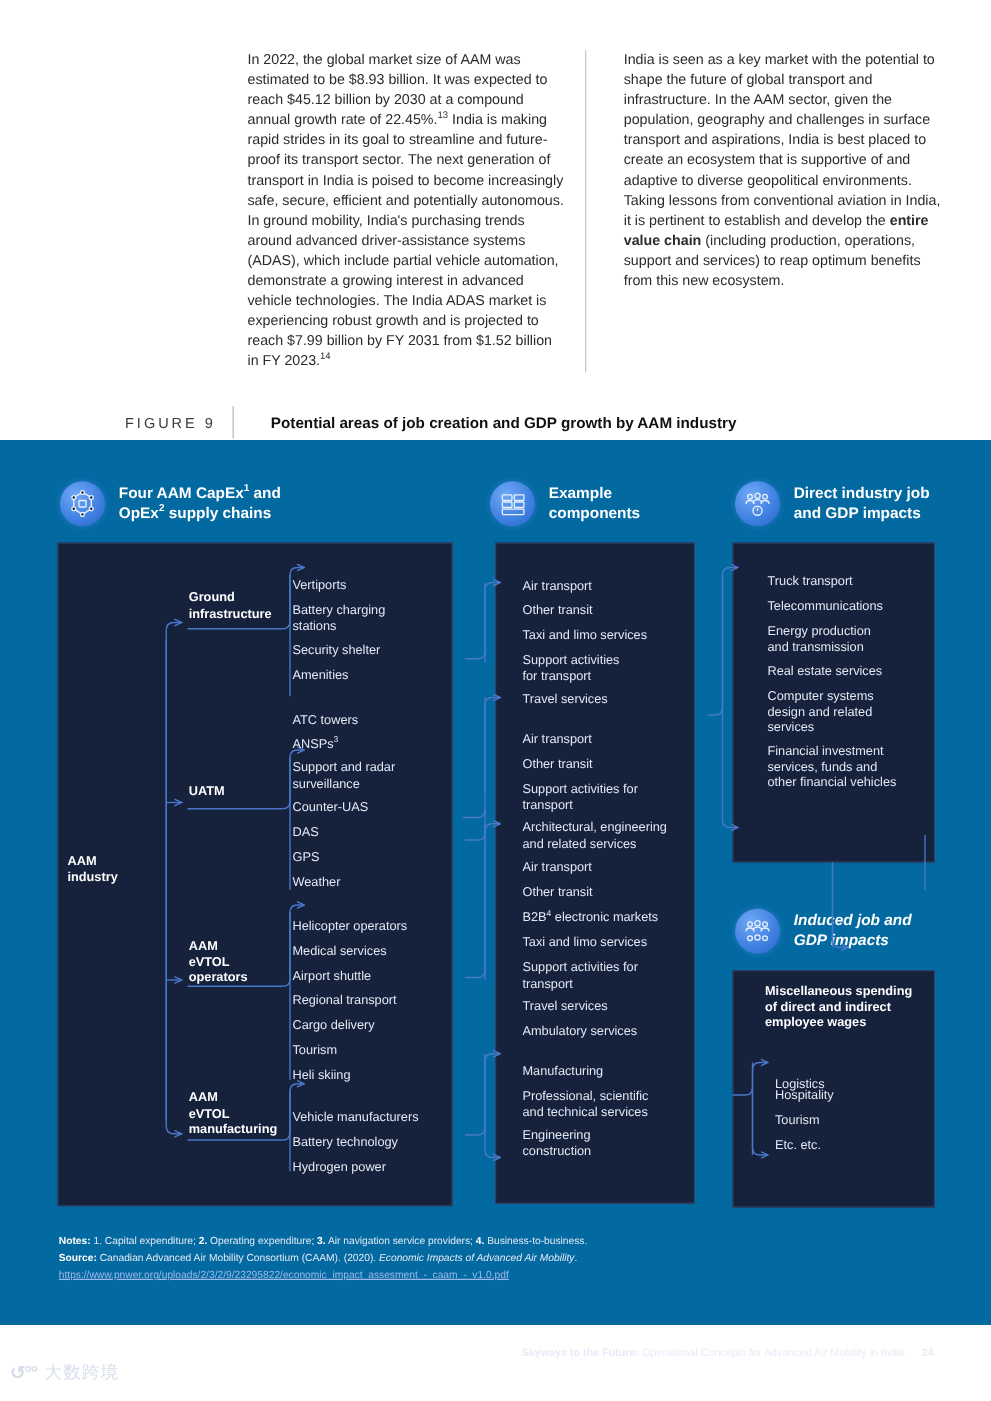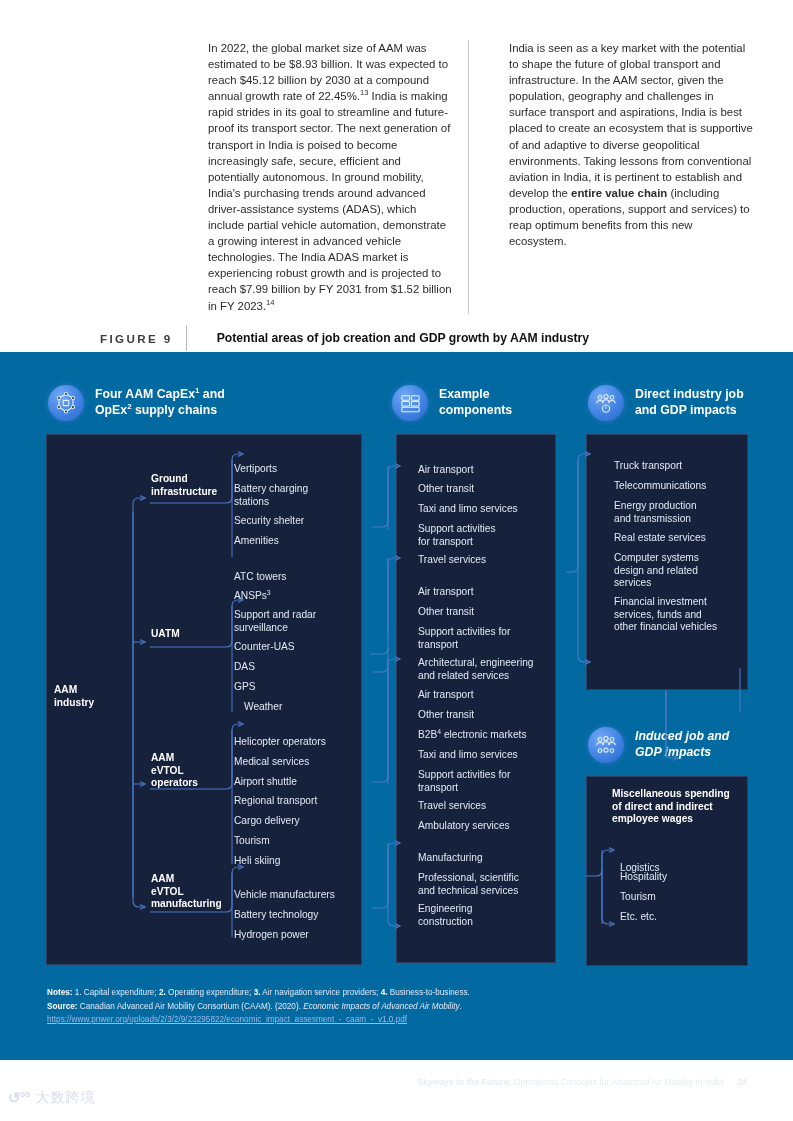"In 2022, the global market" .col p { margin: 0 0 15px 18px -> 0 0 15px 8px }
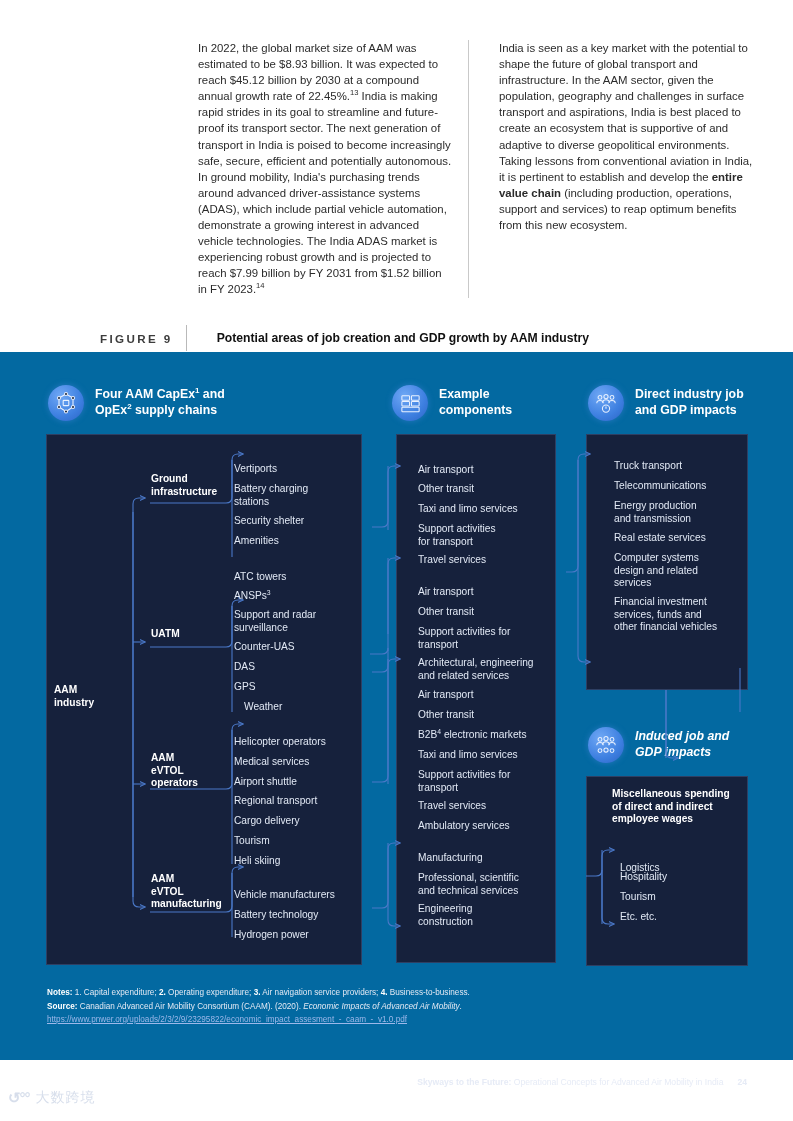"FIGURE 9" .figlabel { font-weight: 700 -> 400 }
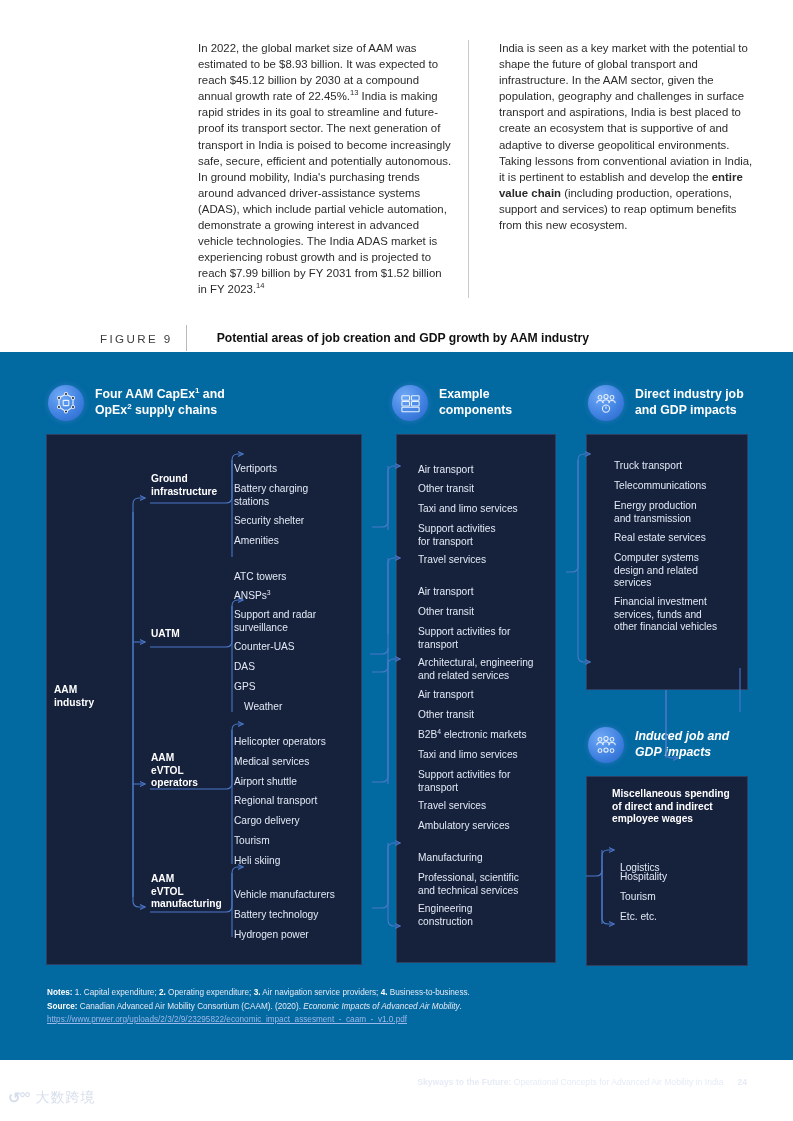"Weather" div.node { left: 244px -> 234px }
